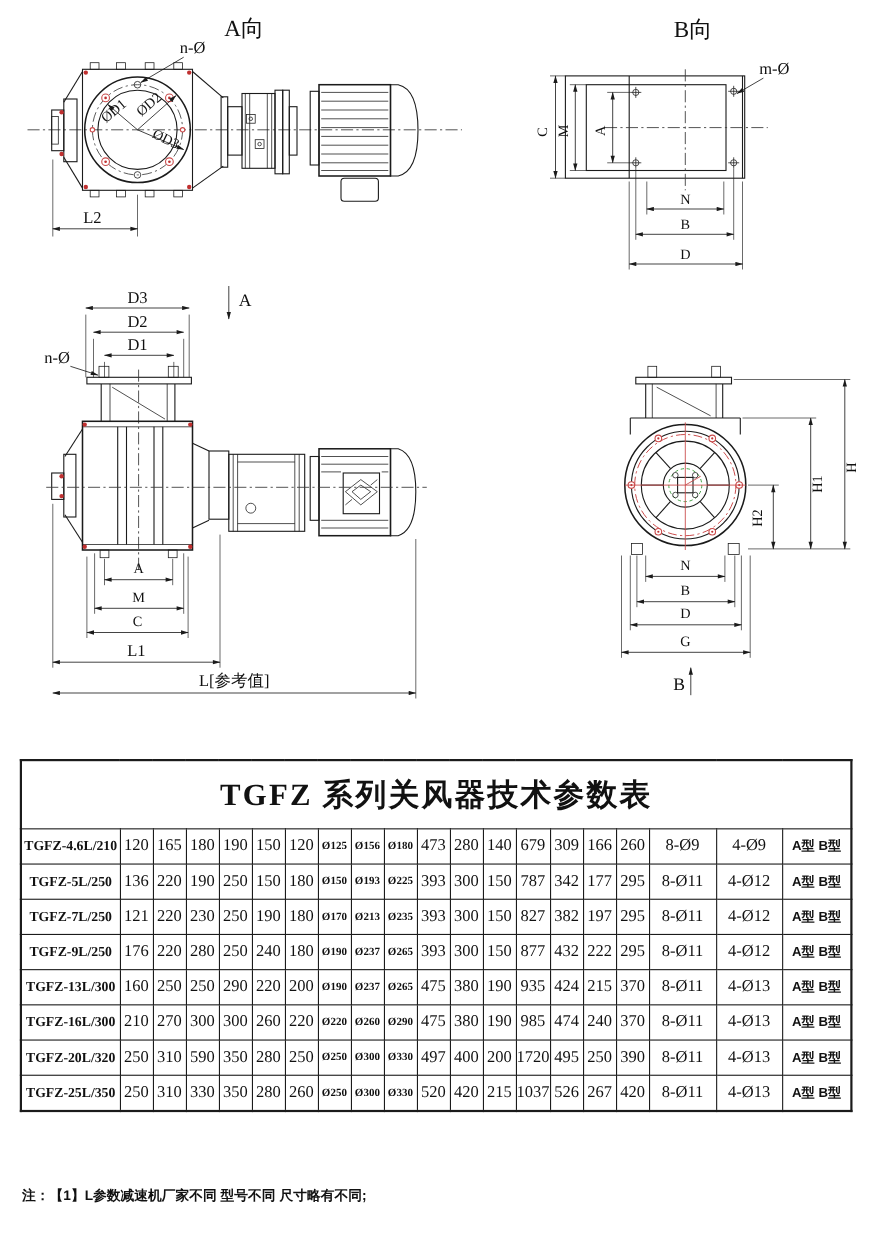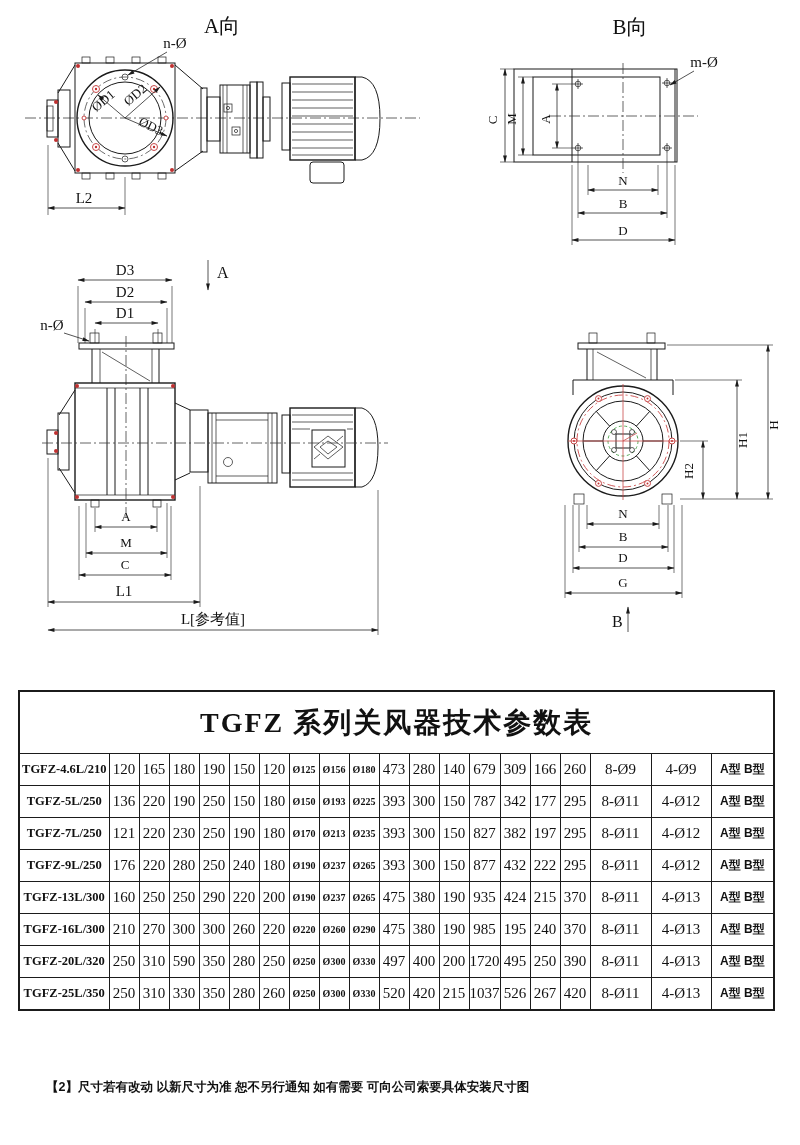"195" td.num { text: 195 -> 474 }
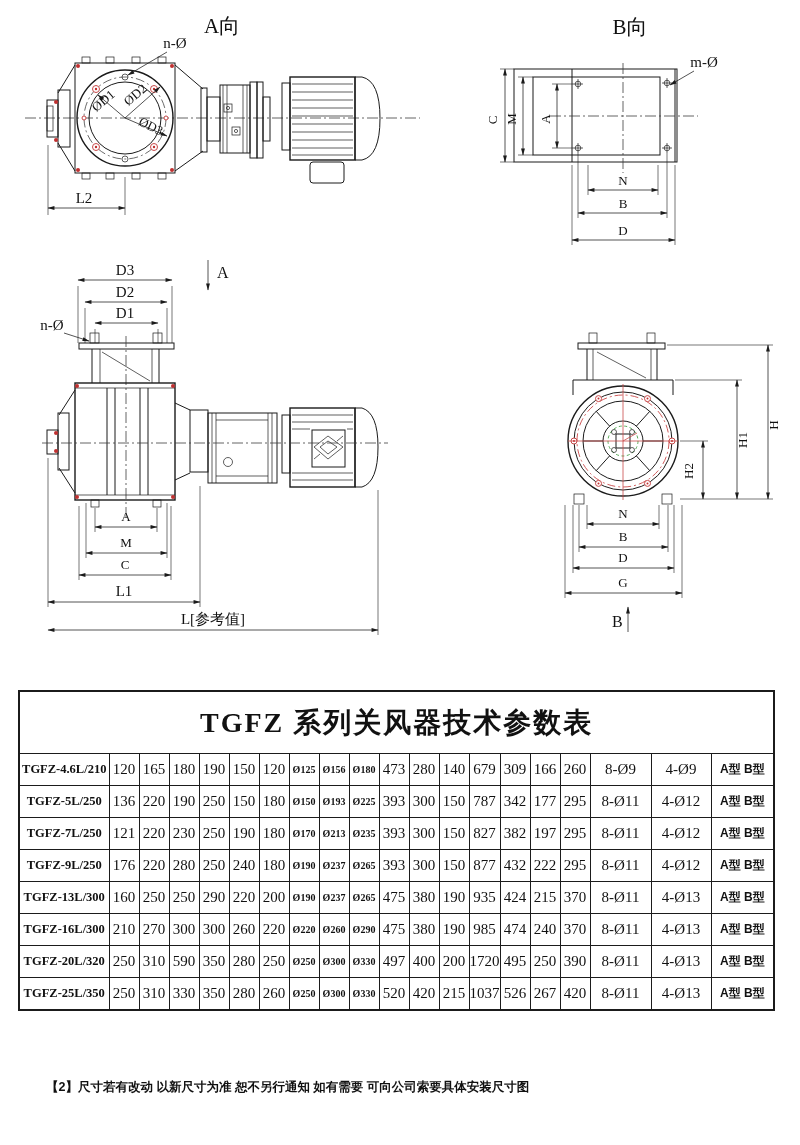"注：【1】L参数减速机厂家不同 型号不同 尺寸略有不同;" div { html: none -> <div><span>注：</span><span>【1】L参数减速机厂家不同 型号不同 尺寸略有不同;</span></div> }
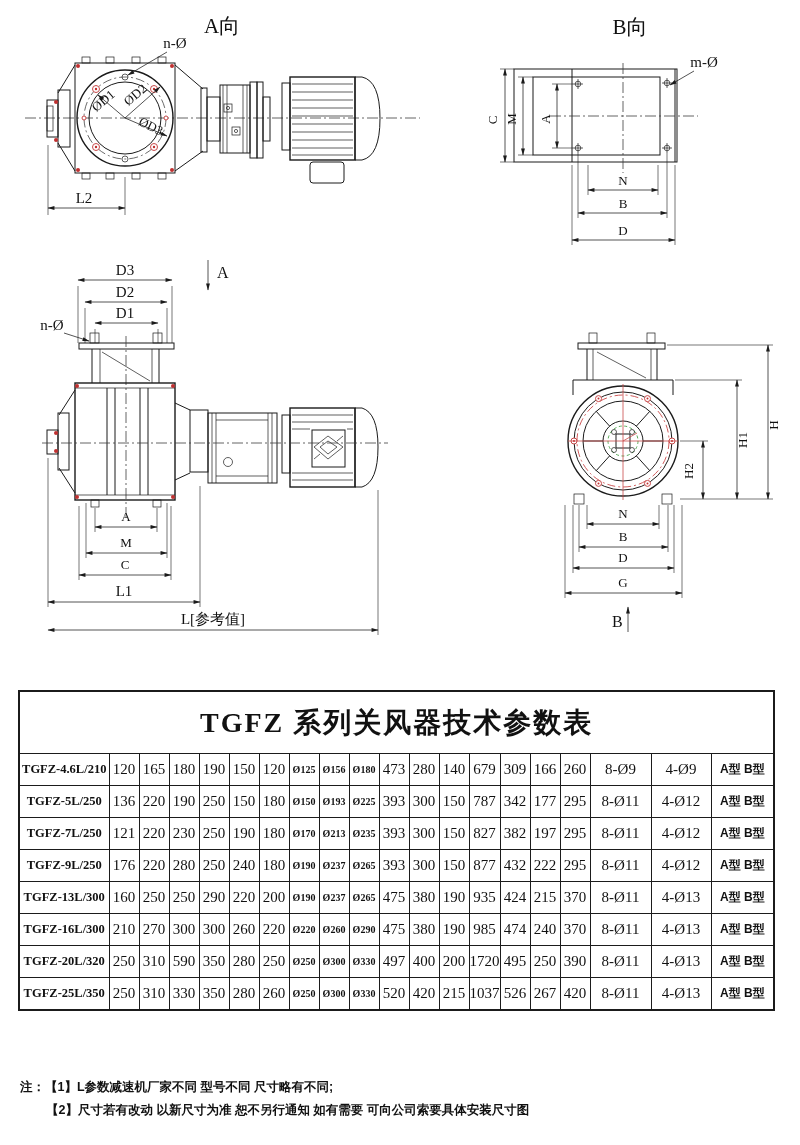"【2】尺寸若有改动 以新尺寸为准 恕不另行通知 如有需要" div.l2 { html: <div><span>【2】尺寸若有改动 以新尺寸为准 恕不另行通知 如有需要 可向公司索要具体安装尺寸图</span></div> -> none }
